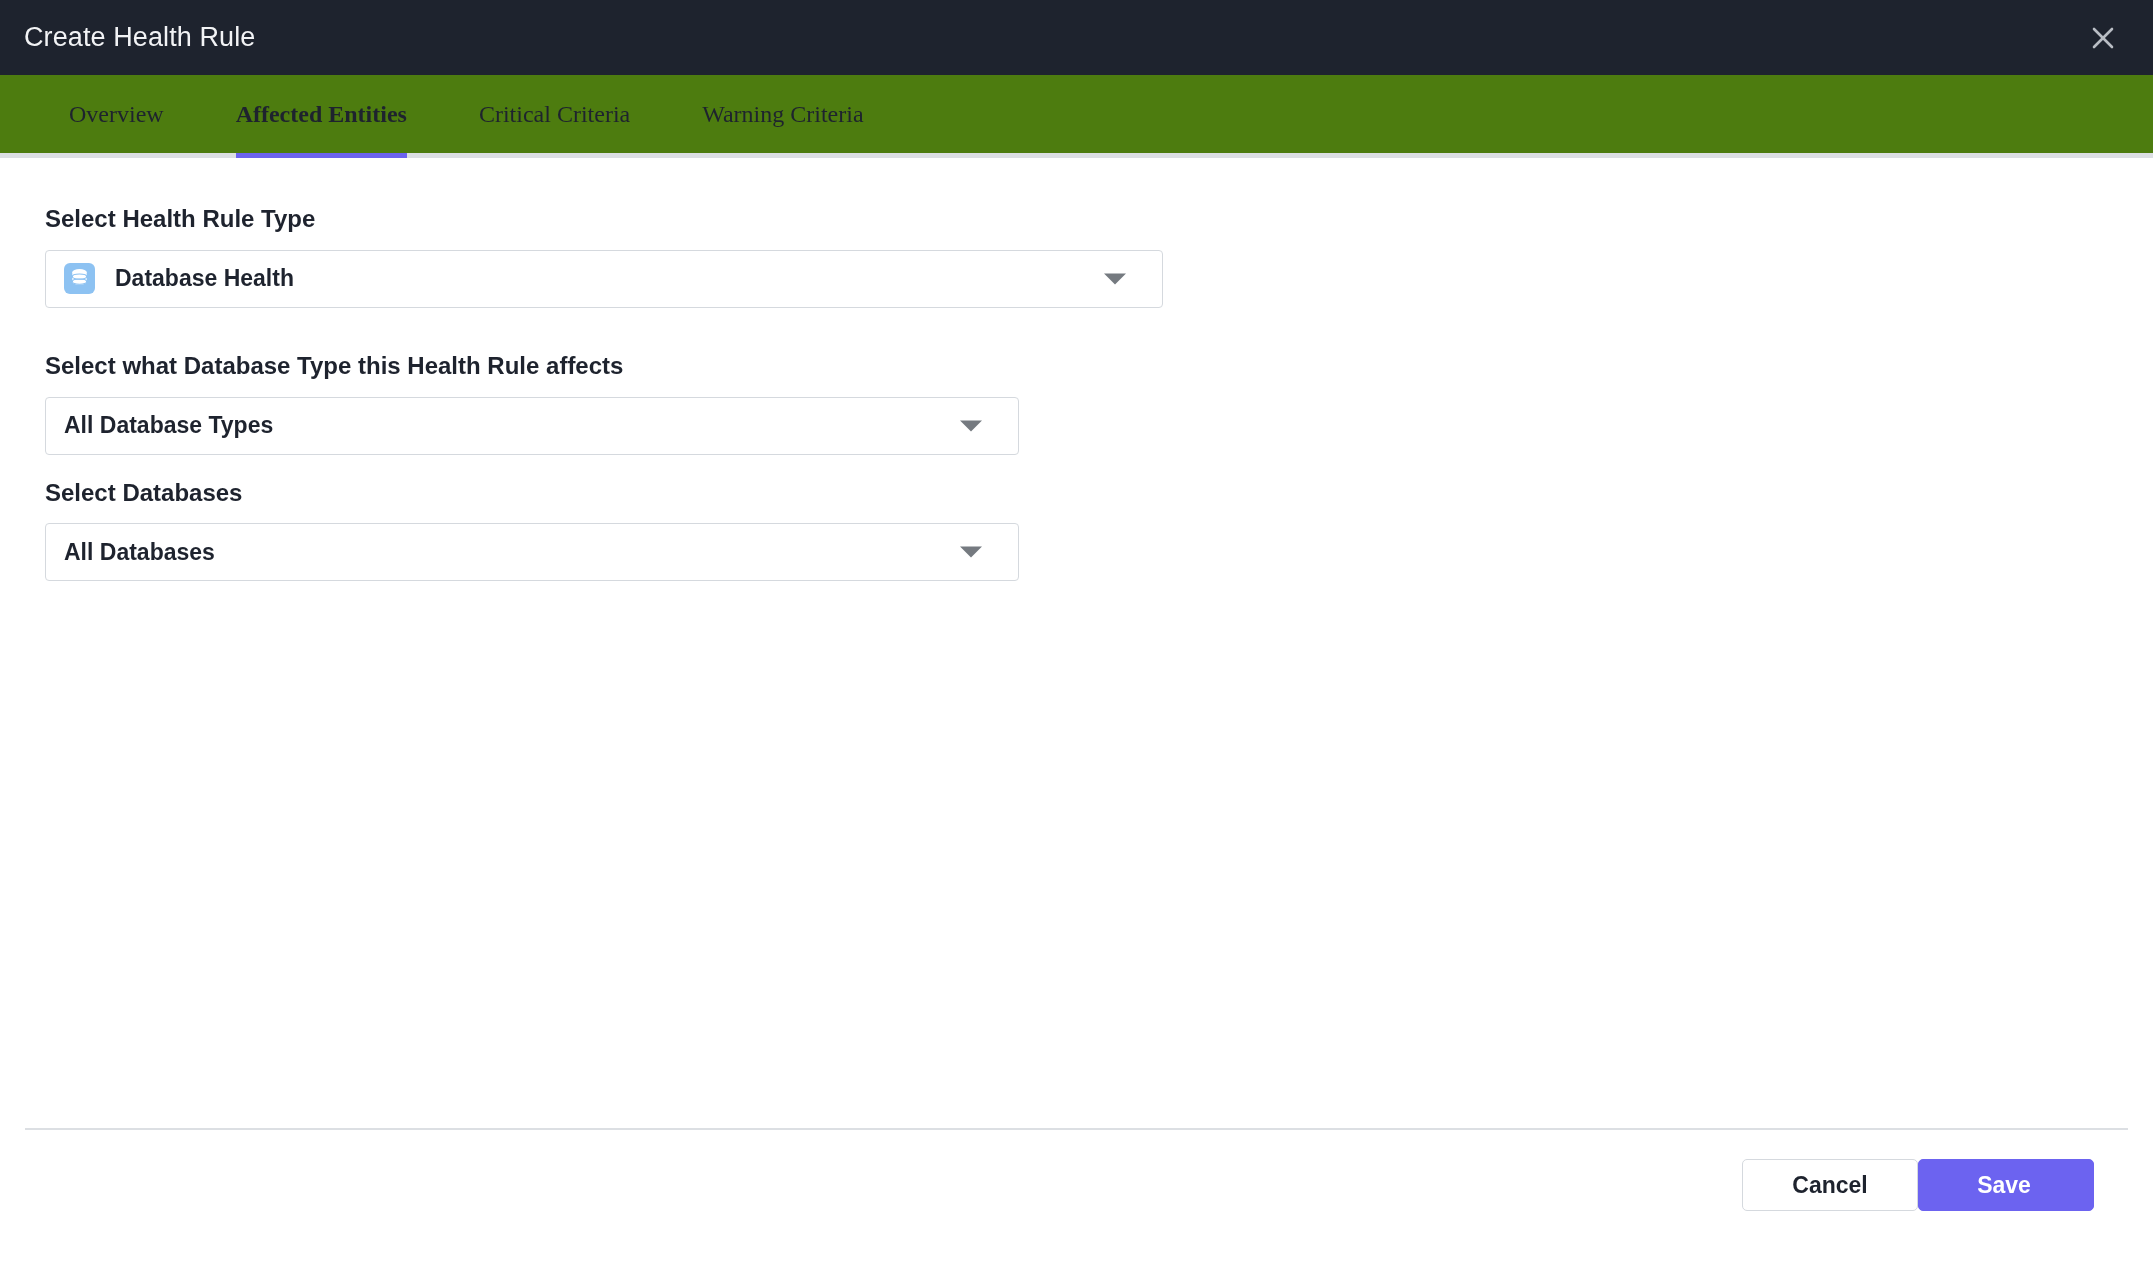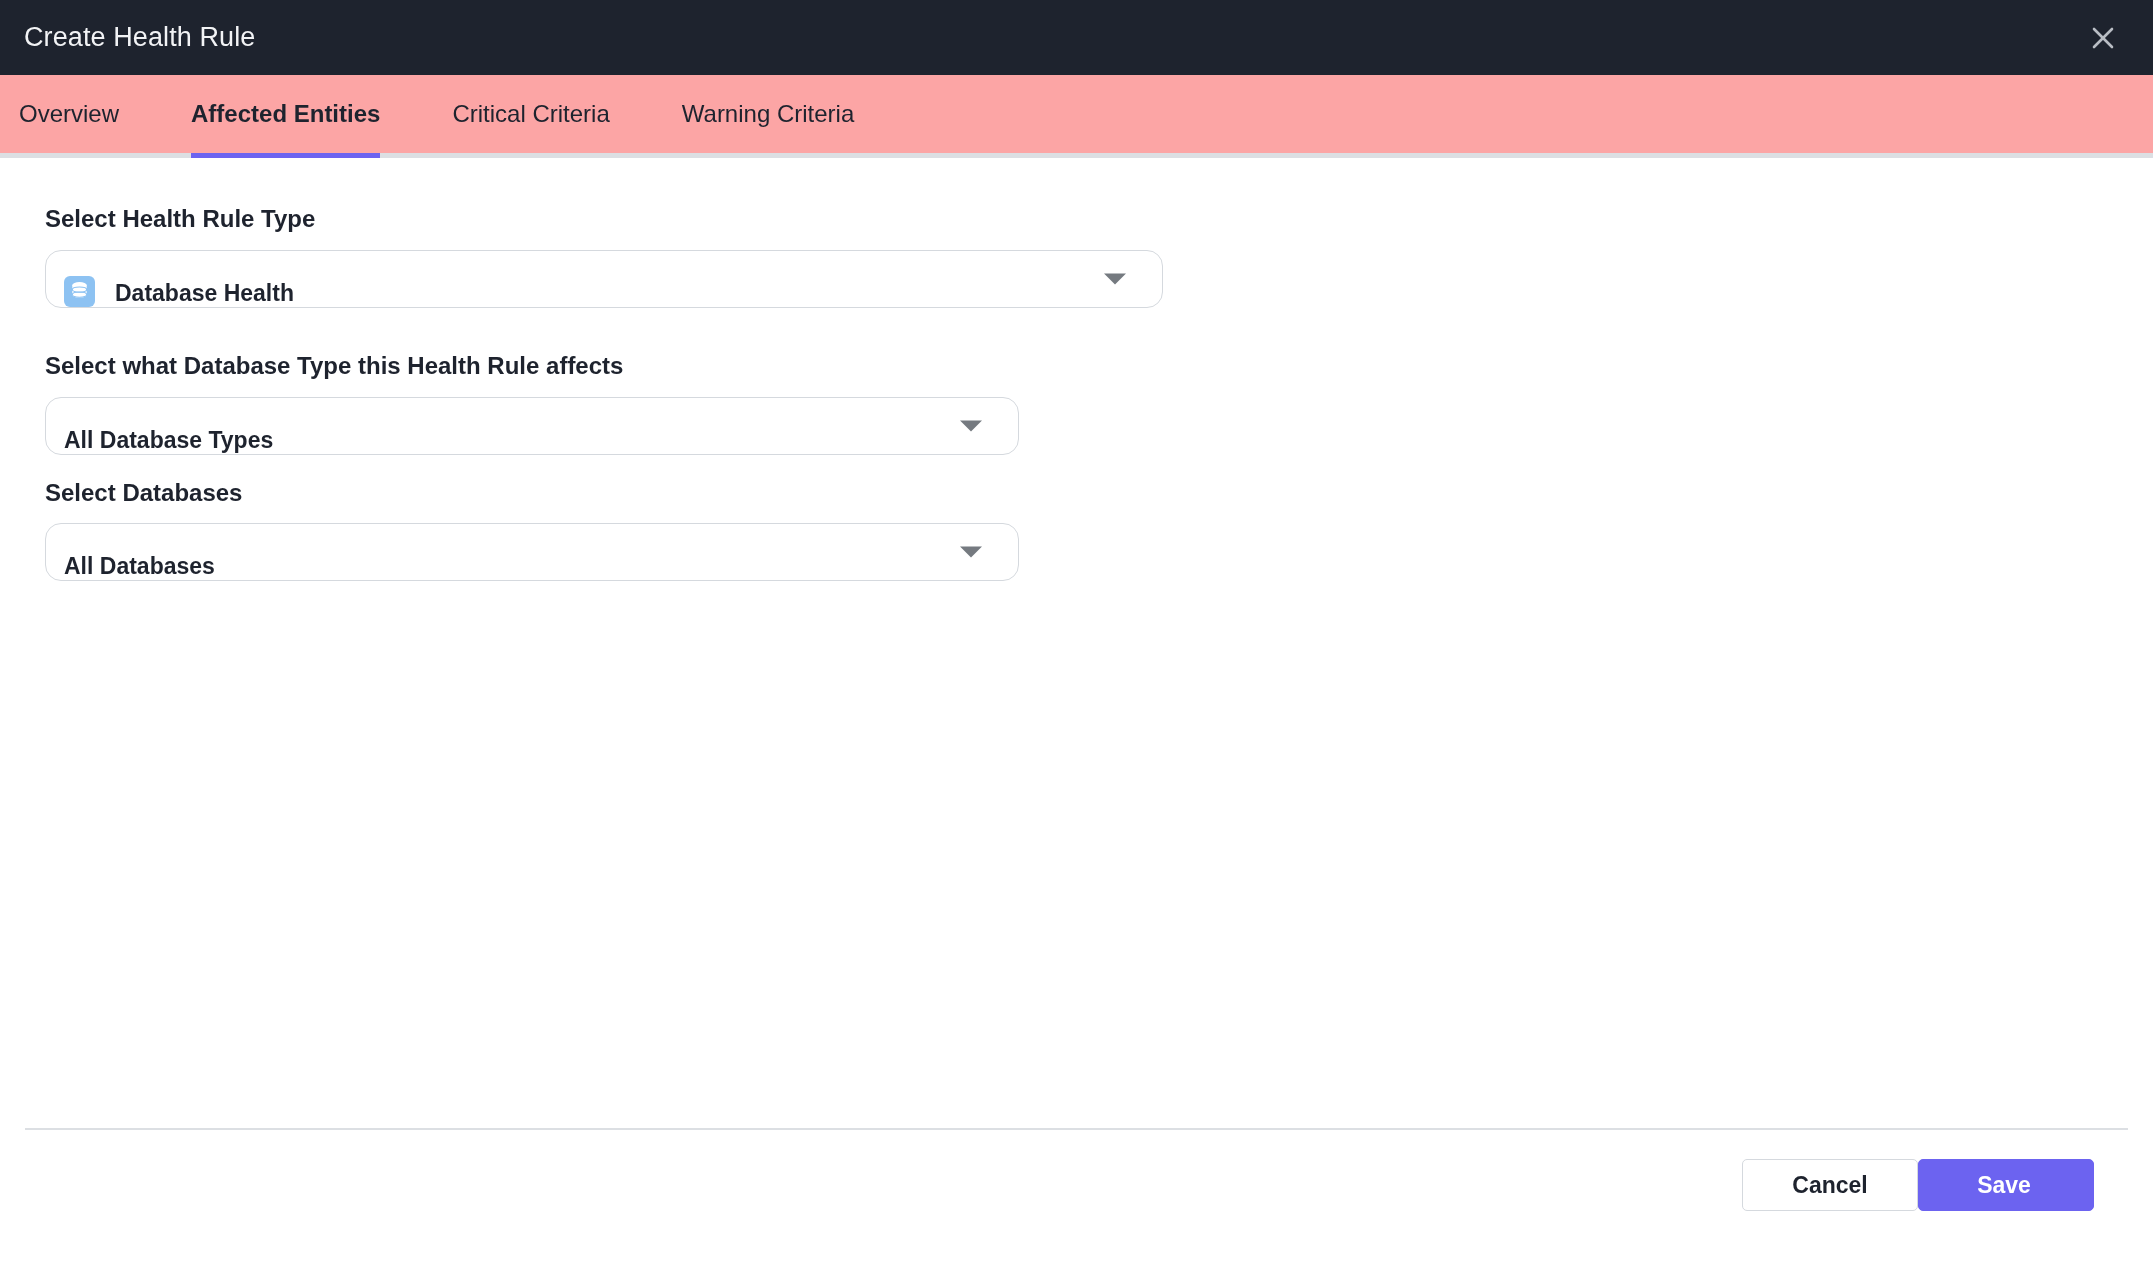"Overview" .tabbar { background: #fca5a5 -> #4d7c0f; font-family: none -> Liberation Serif, serif; padding-left: 19px -> 69px }
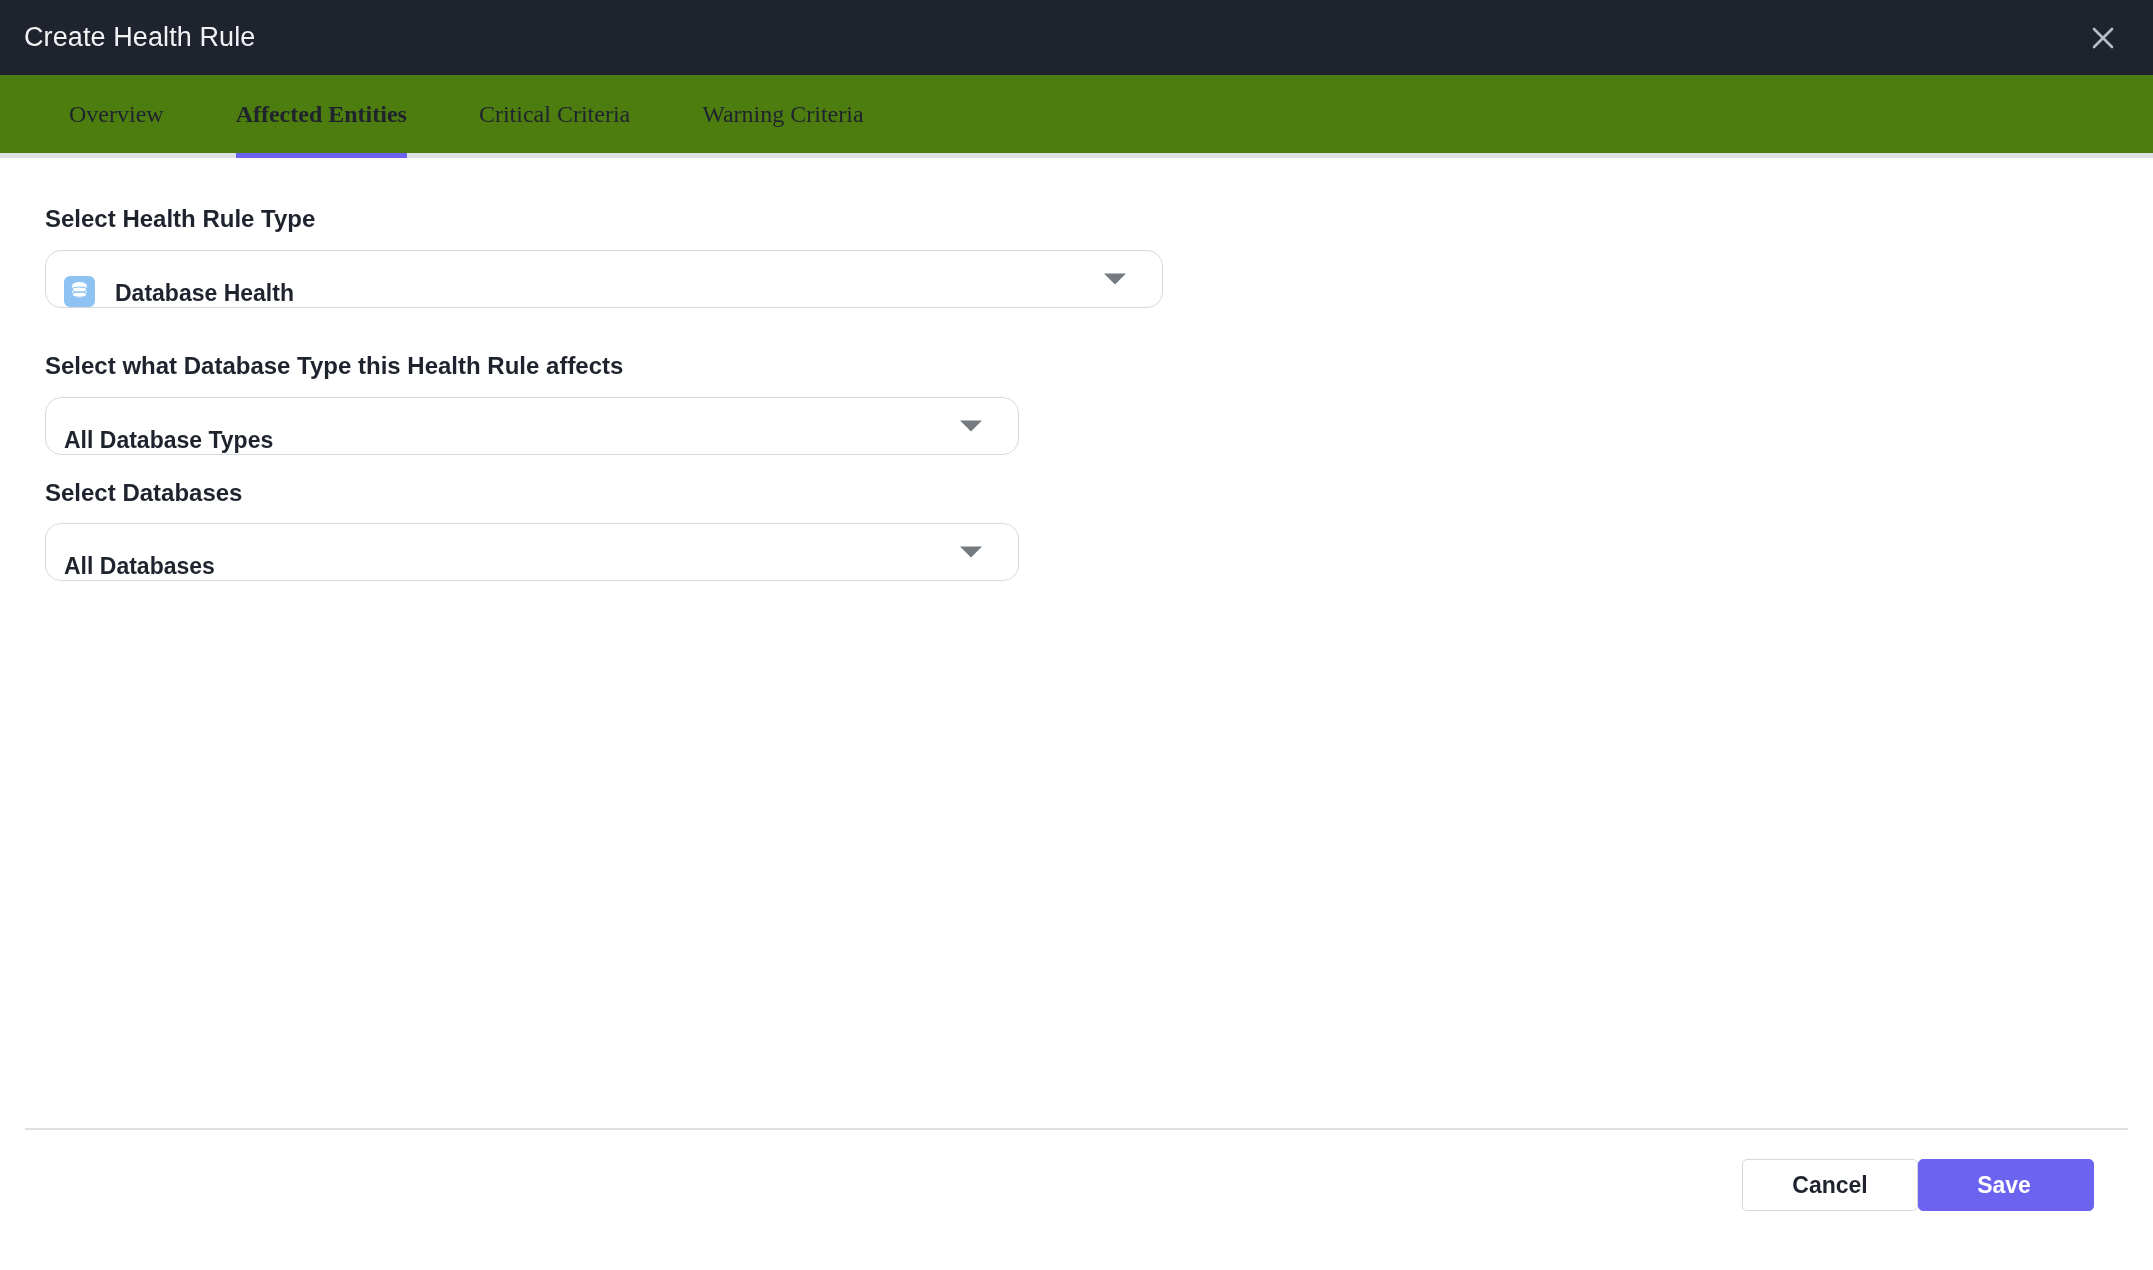"Database Health" .select { align-items: flex-end -> center; border-radius: 16px -> 4px }
